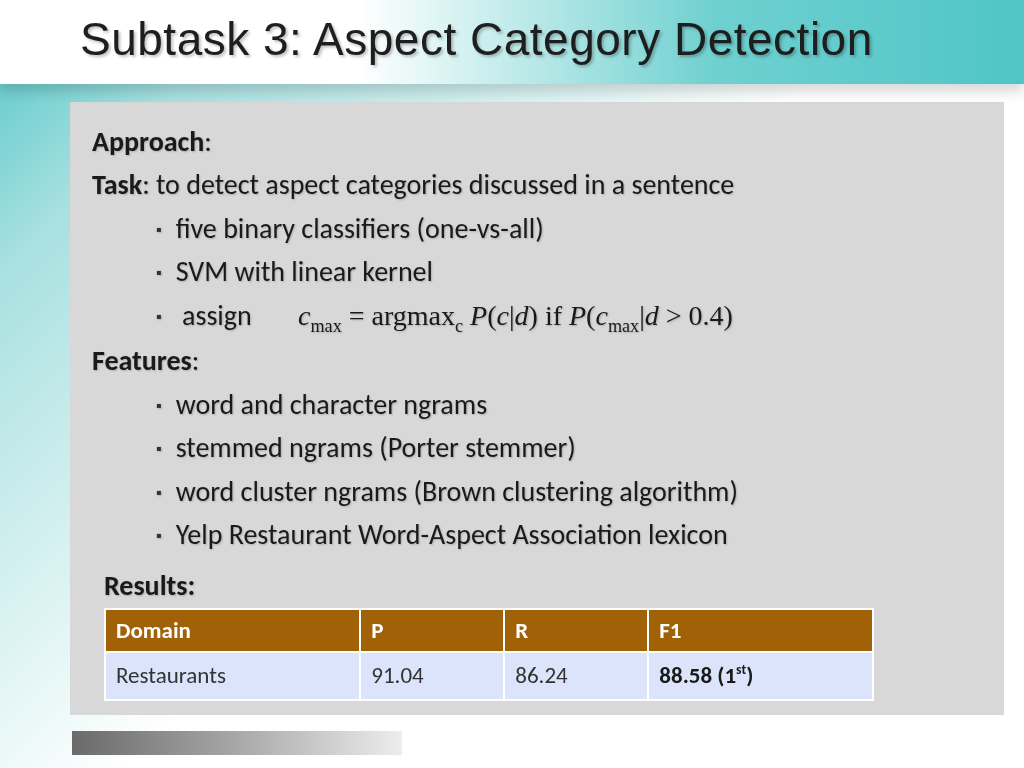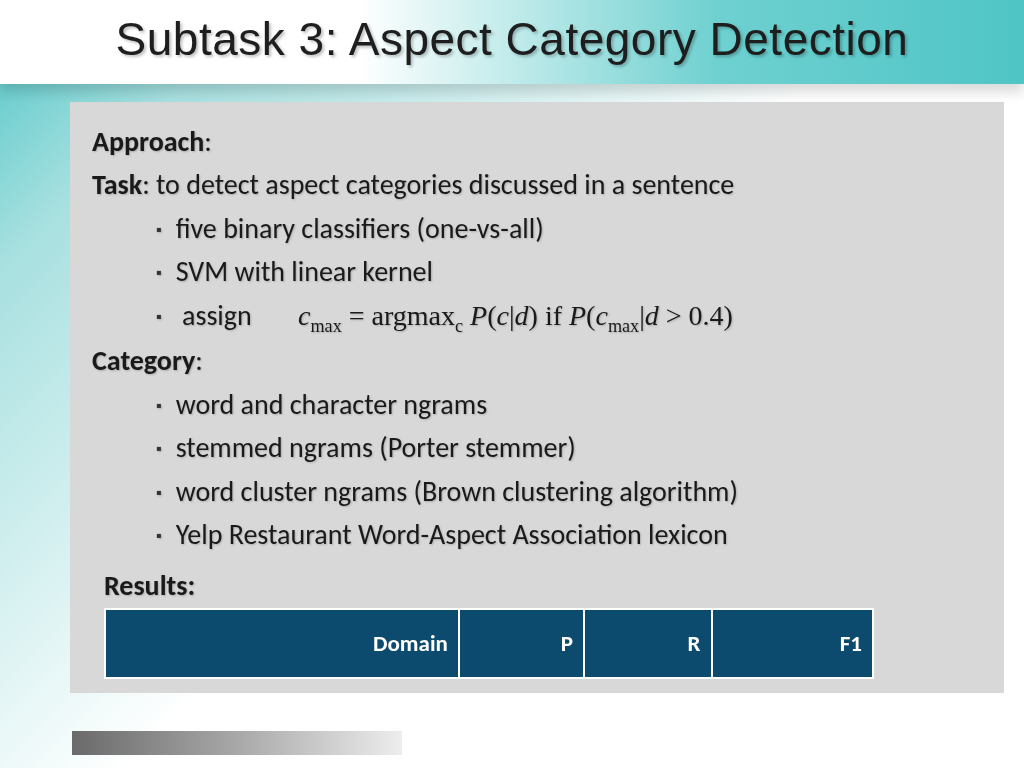"Subtask 3: Aspect Category Detection" .header { text-align: center -> none }
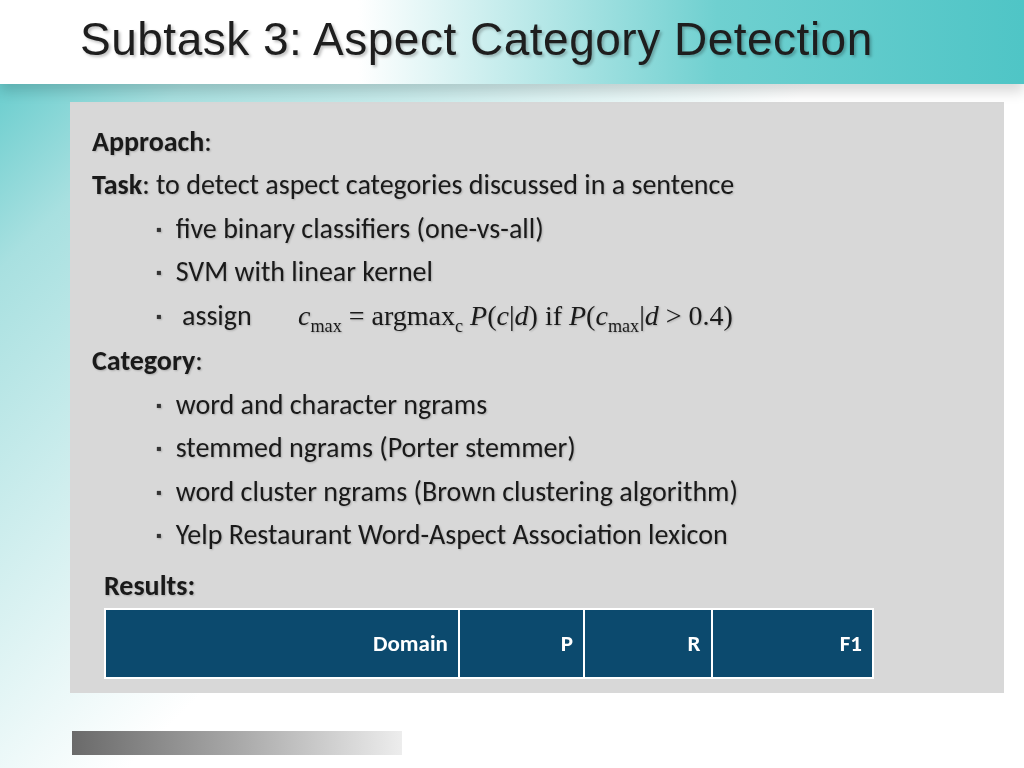"Category" span.label { text: Category -> Features }
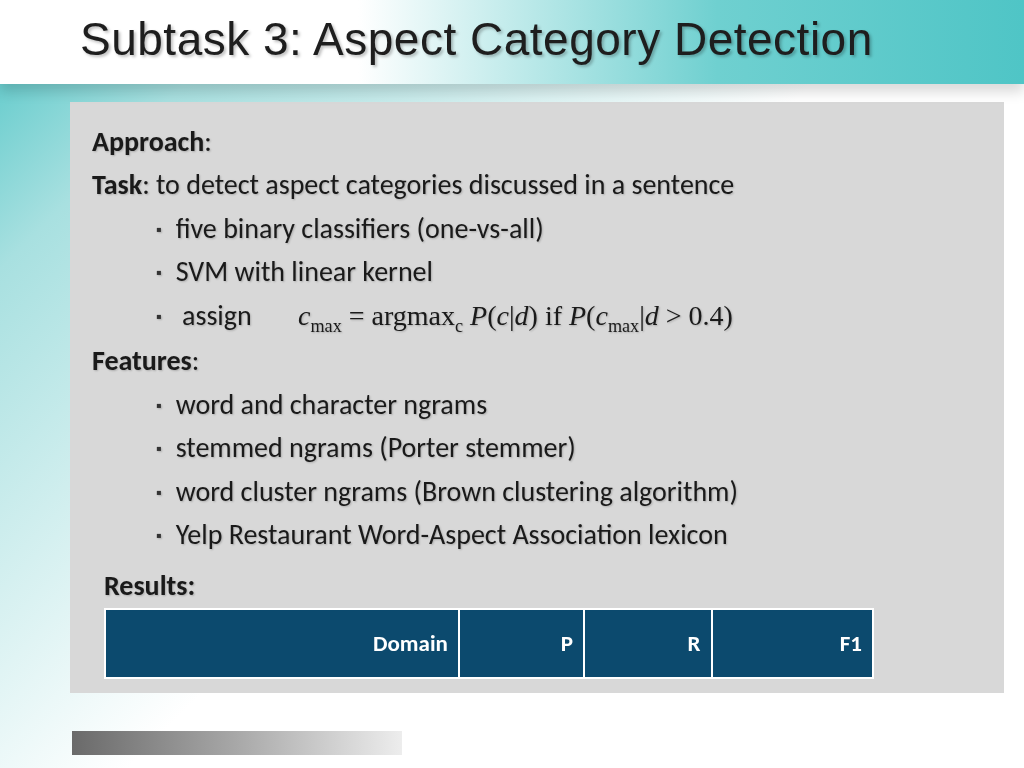"Domain" th { background: #0c4a6e -> #a16207; padding: 16px 10px -> 3px 10px; text-align: right -> left }
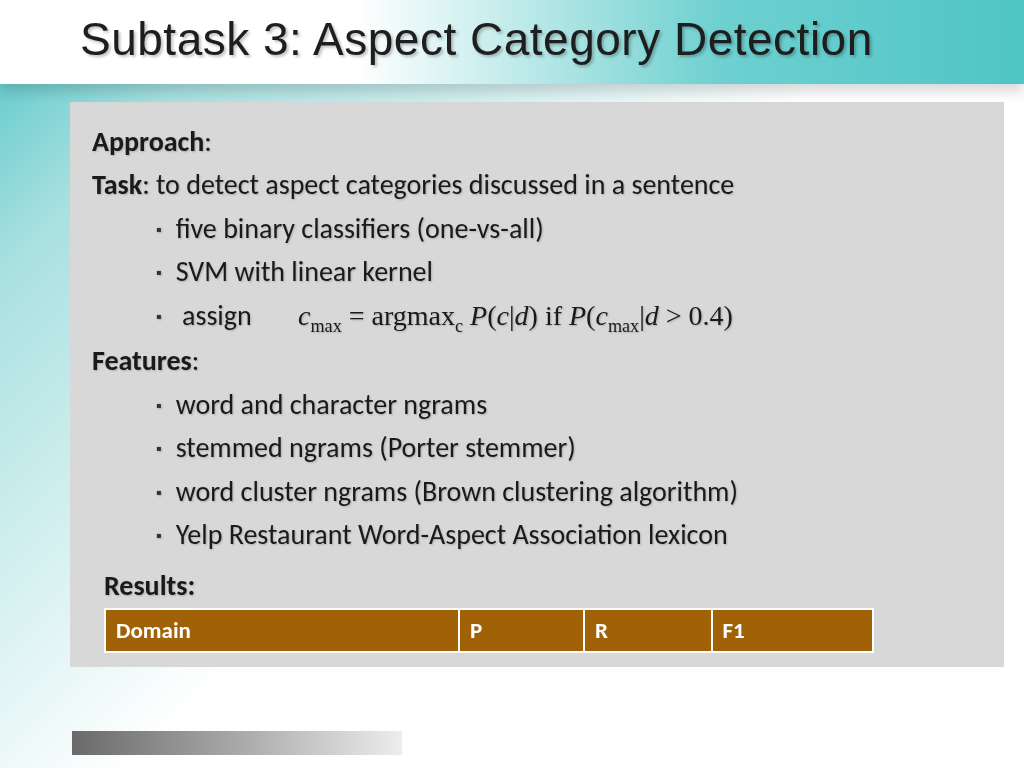"Restaurants" tr { html: none -> <tr> <td>Restaurants</td> <td>91.04</td> <td>86.24</td> <td><span>88.58 (1</span><sup>st</sup><span>)</span></td> </tr> }
